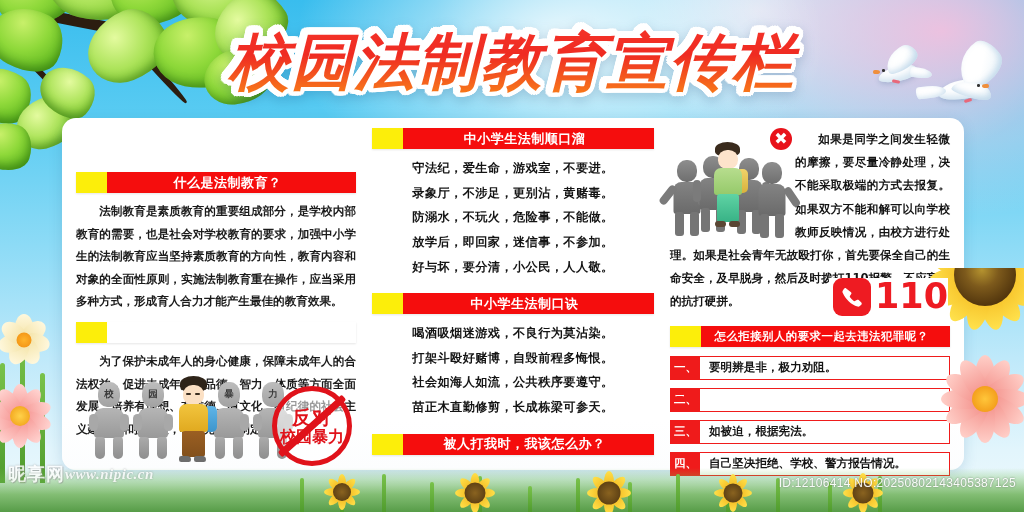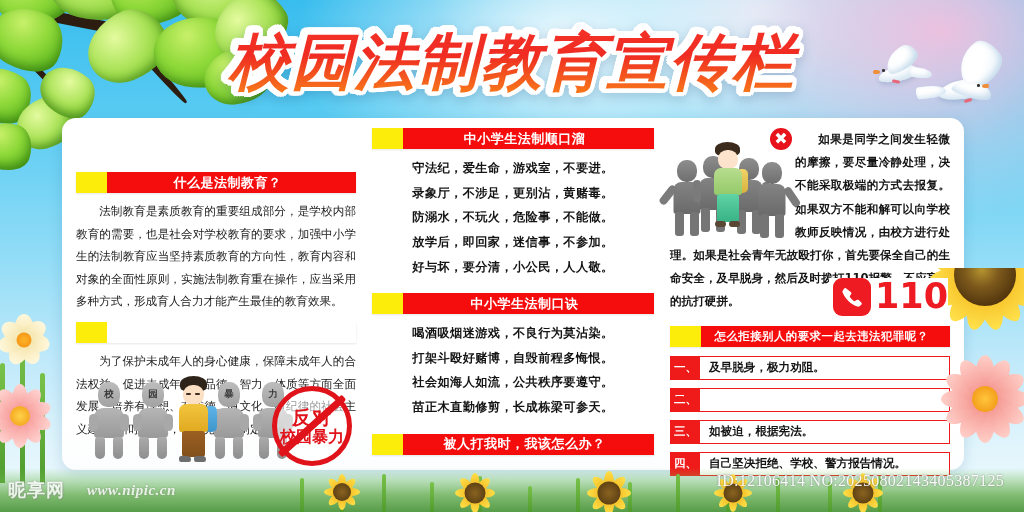"法制教育是素质教育的重要组成部分，是学校内部教育的需要，也是社会对学校教育的要求" .para { font-weight: 400 -> 700 }
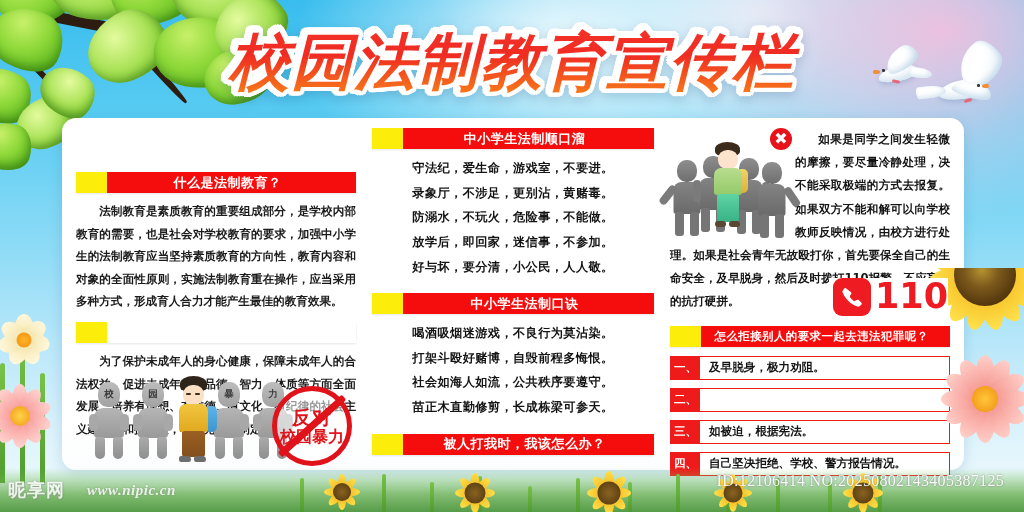"及早脱身，极力劝阻。" div.ntxt { text: 及早脱身 -> 要明辨是非 }
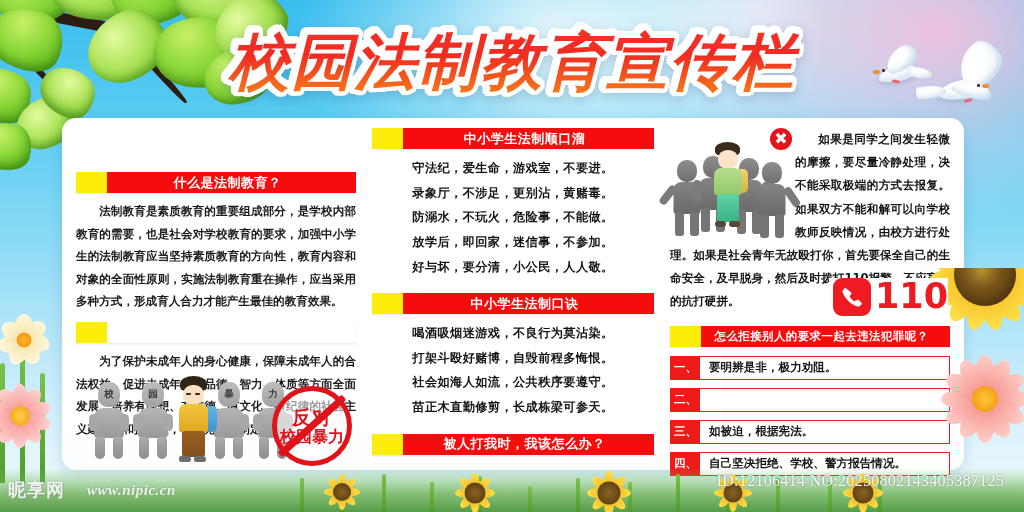"昵享网" .wm-left { bottom: 10px -> 26px; gap: 22px -> 0 }
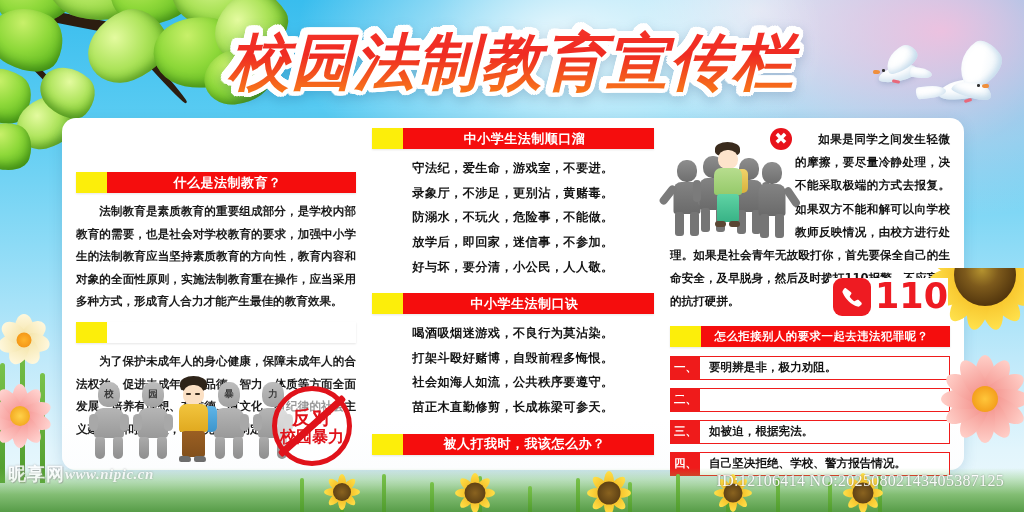"ID:12106414 NO:20250802143405387125" .wm-right { font-family: Liberation Serif, serif -> Liberation Sans, sans-serif; font-size: 16px -> 12px; right: 20px -> 8px }
